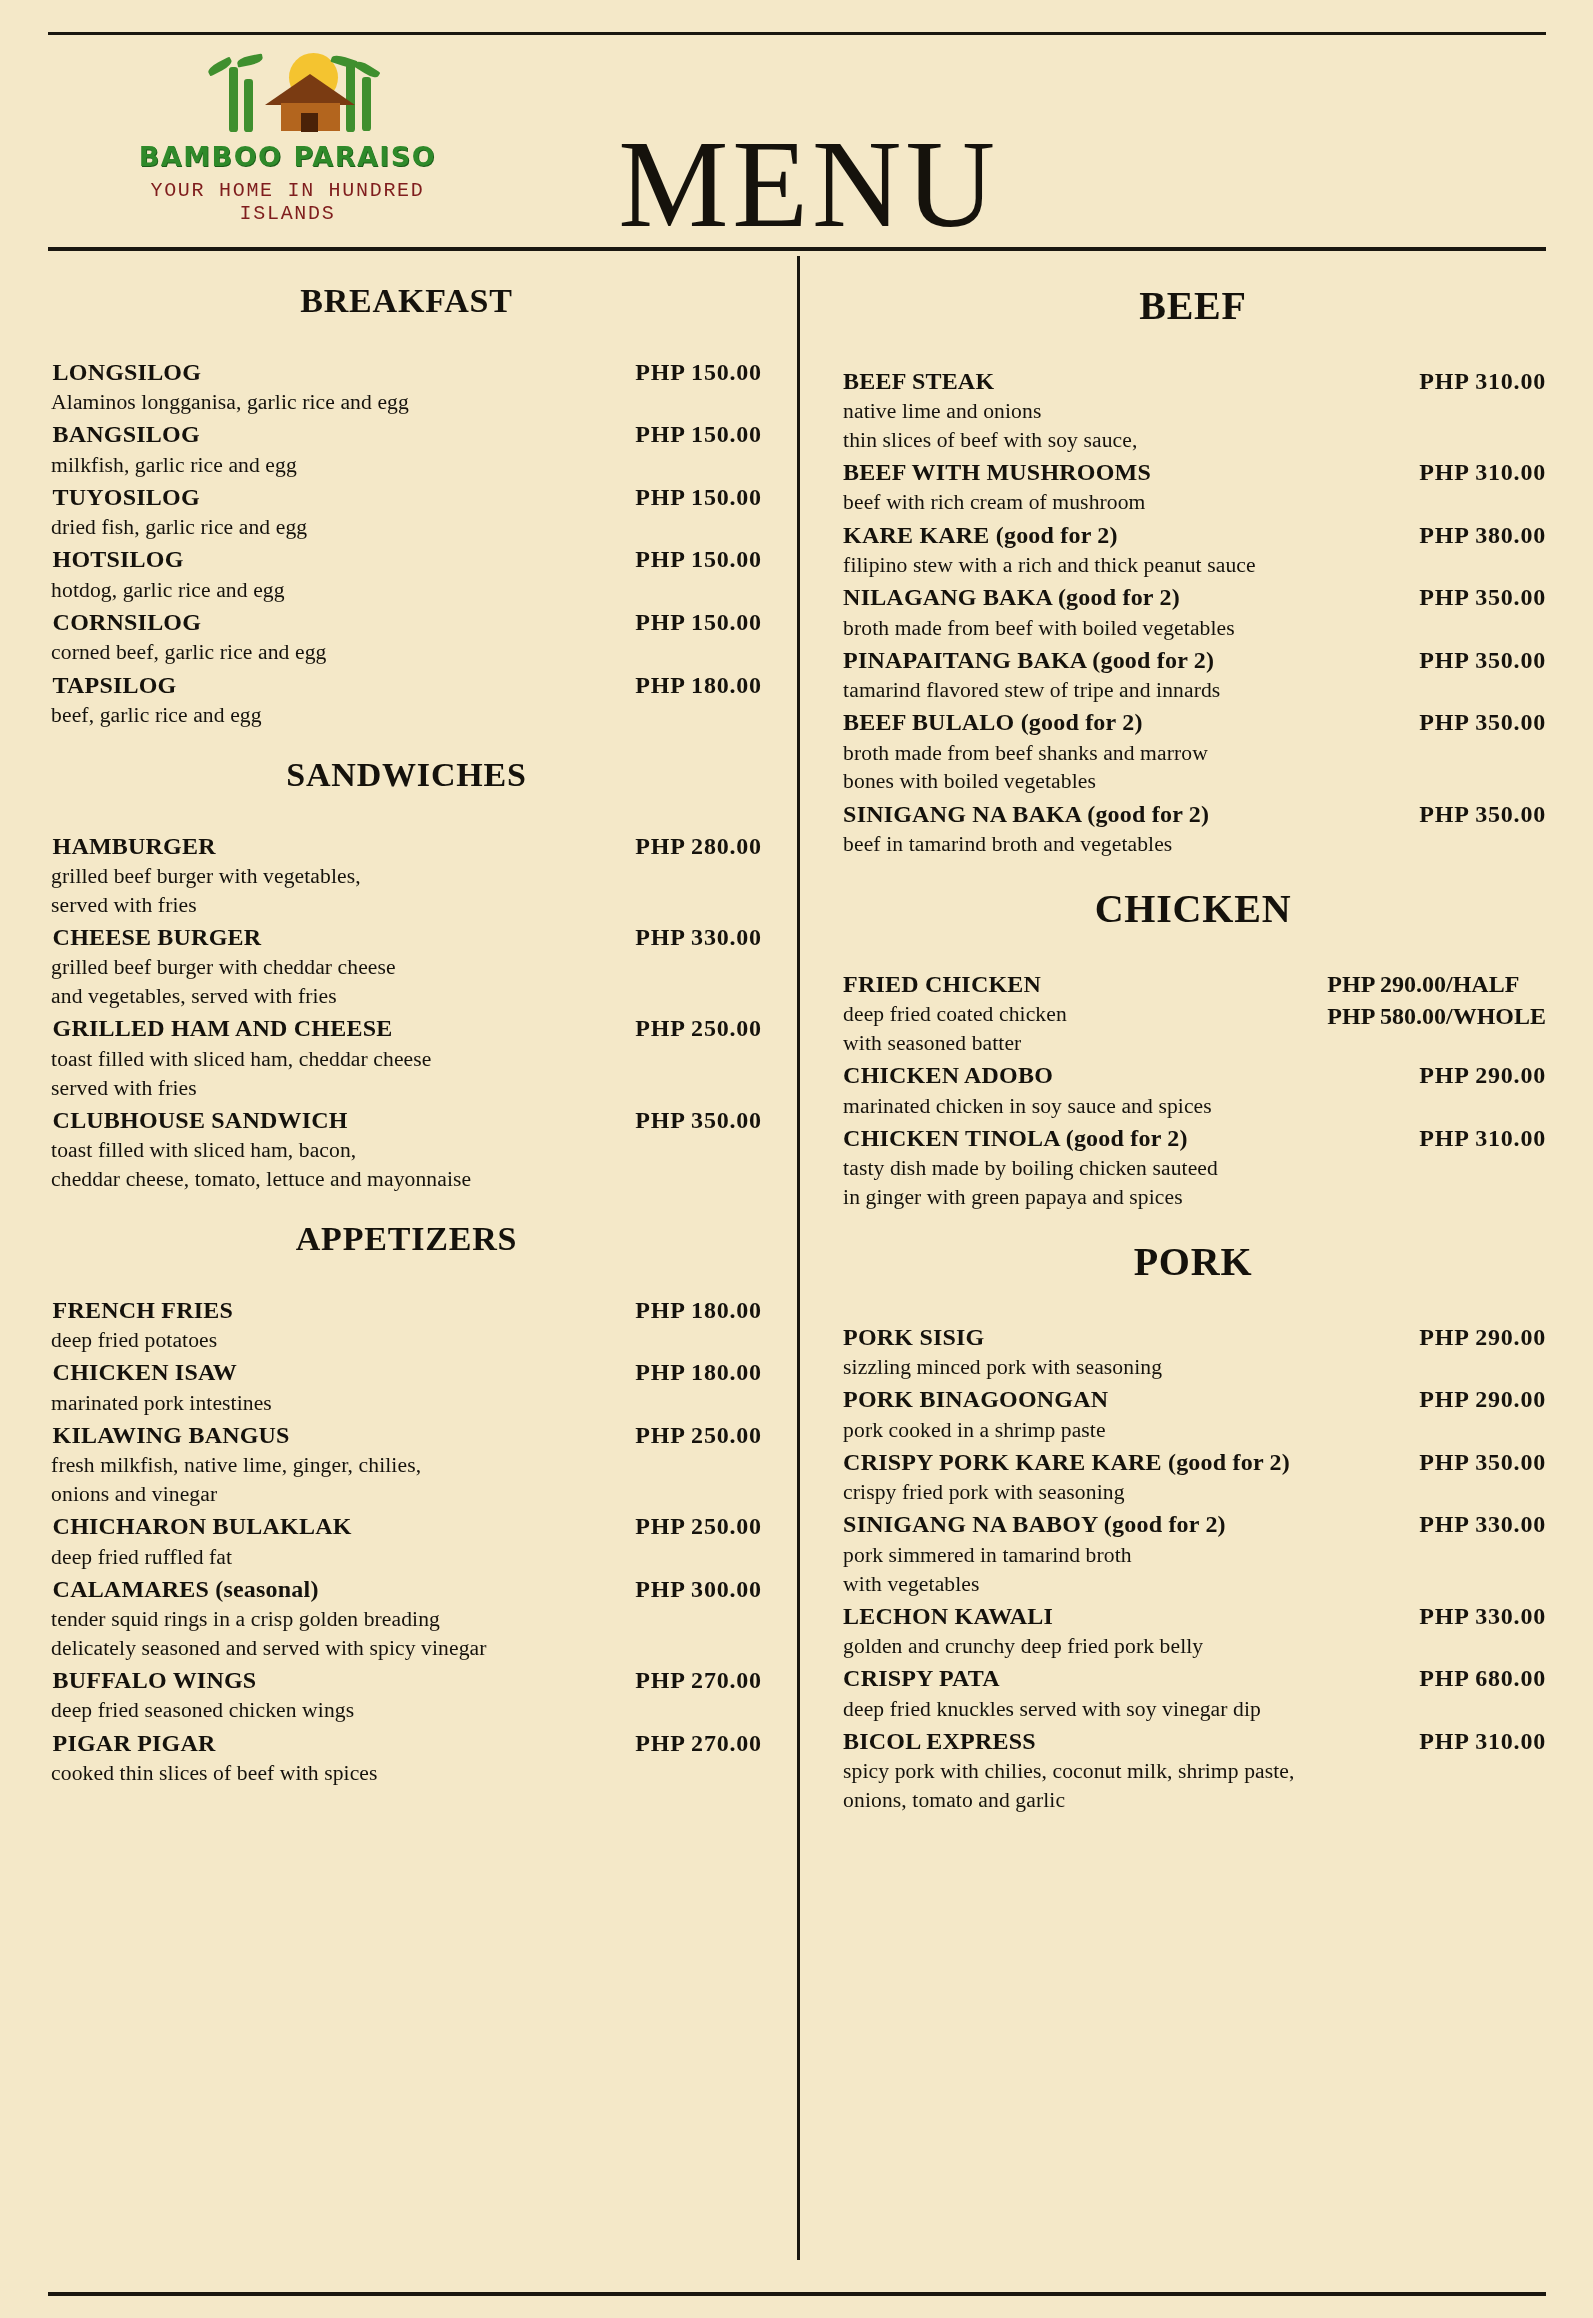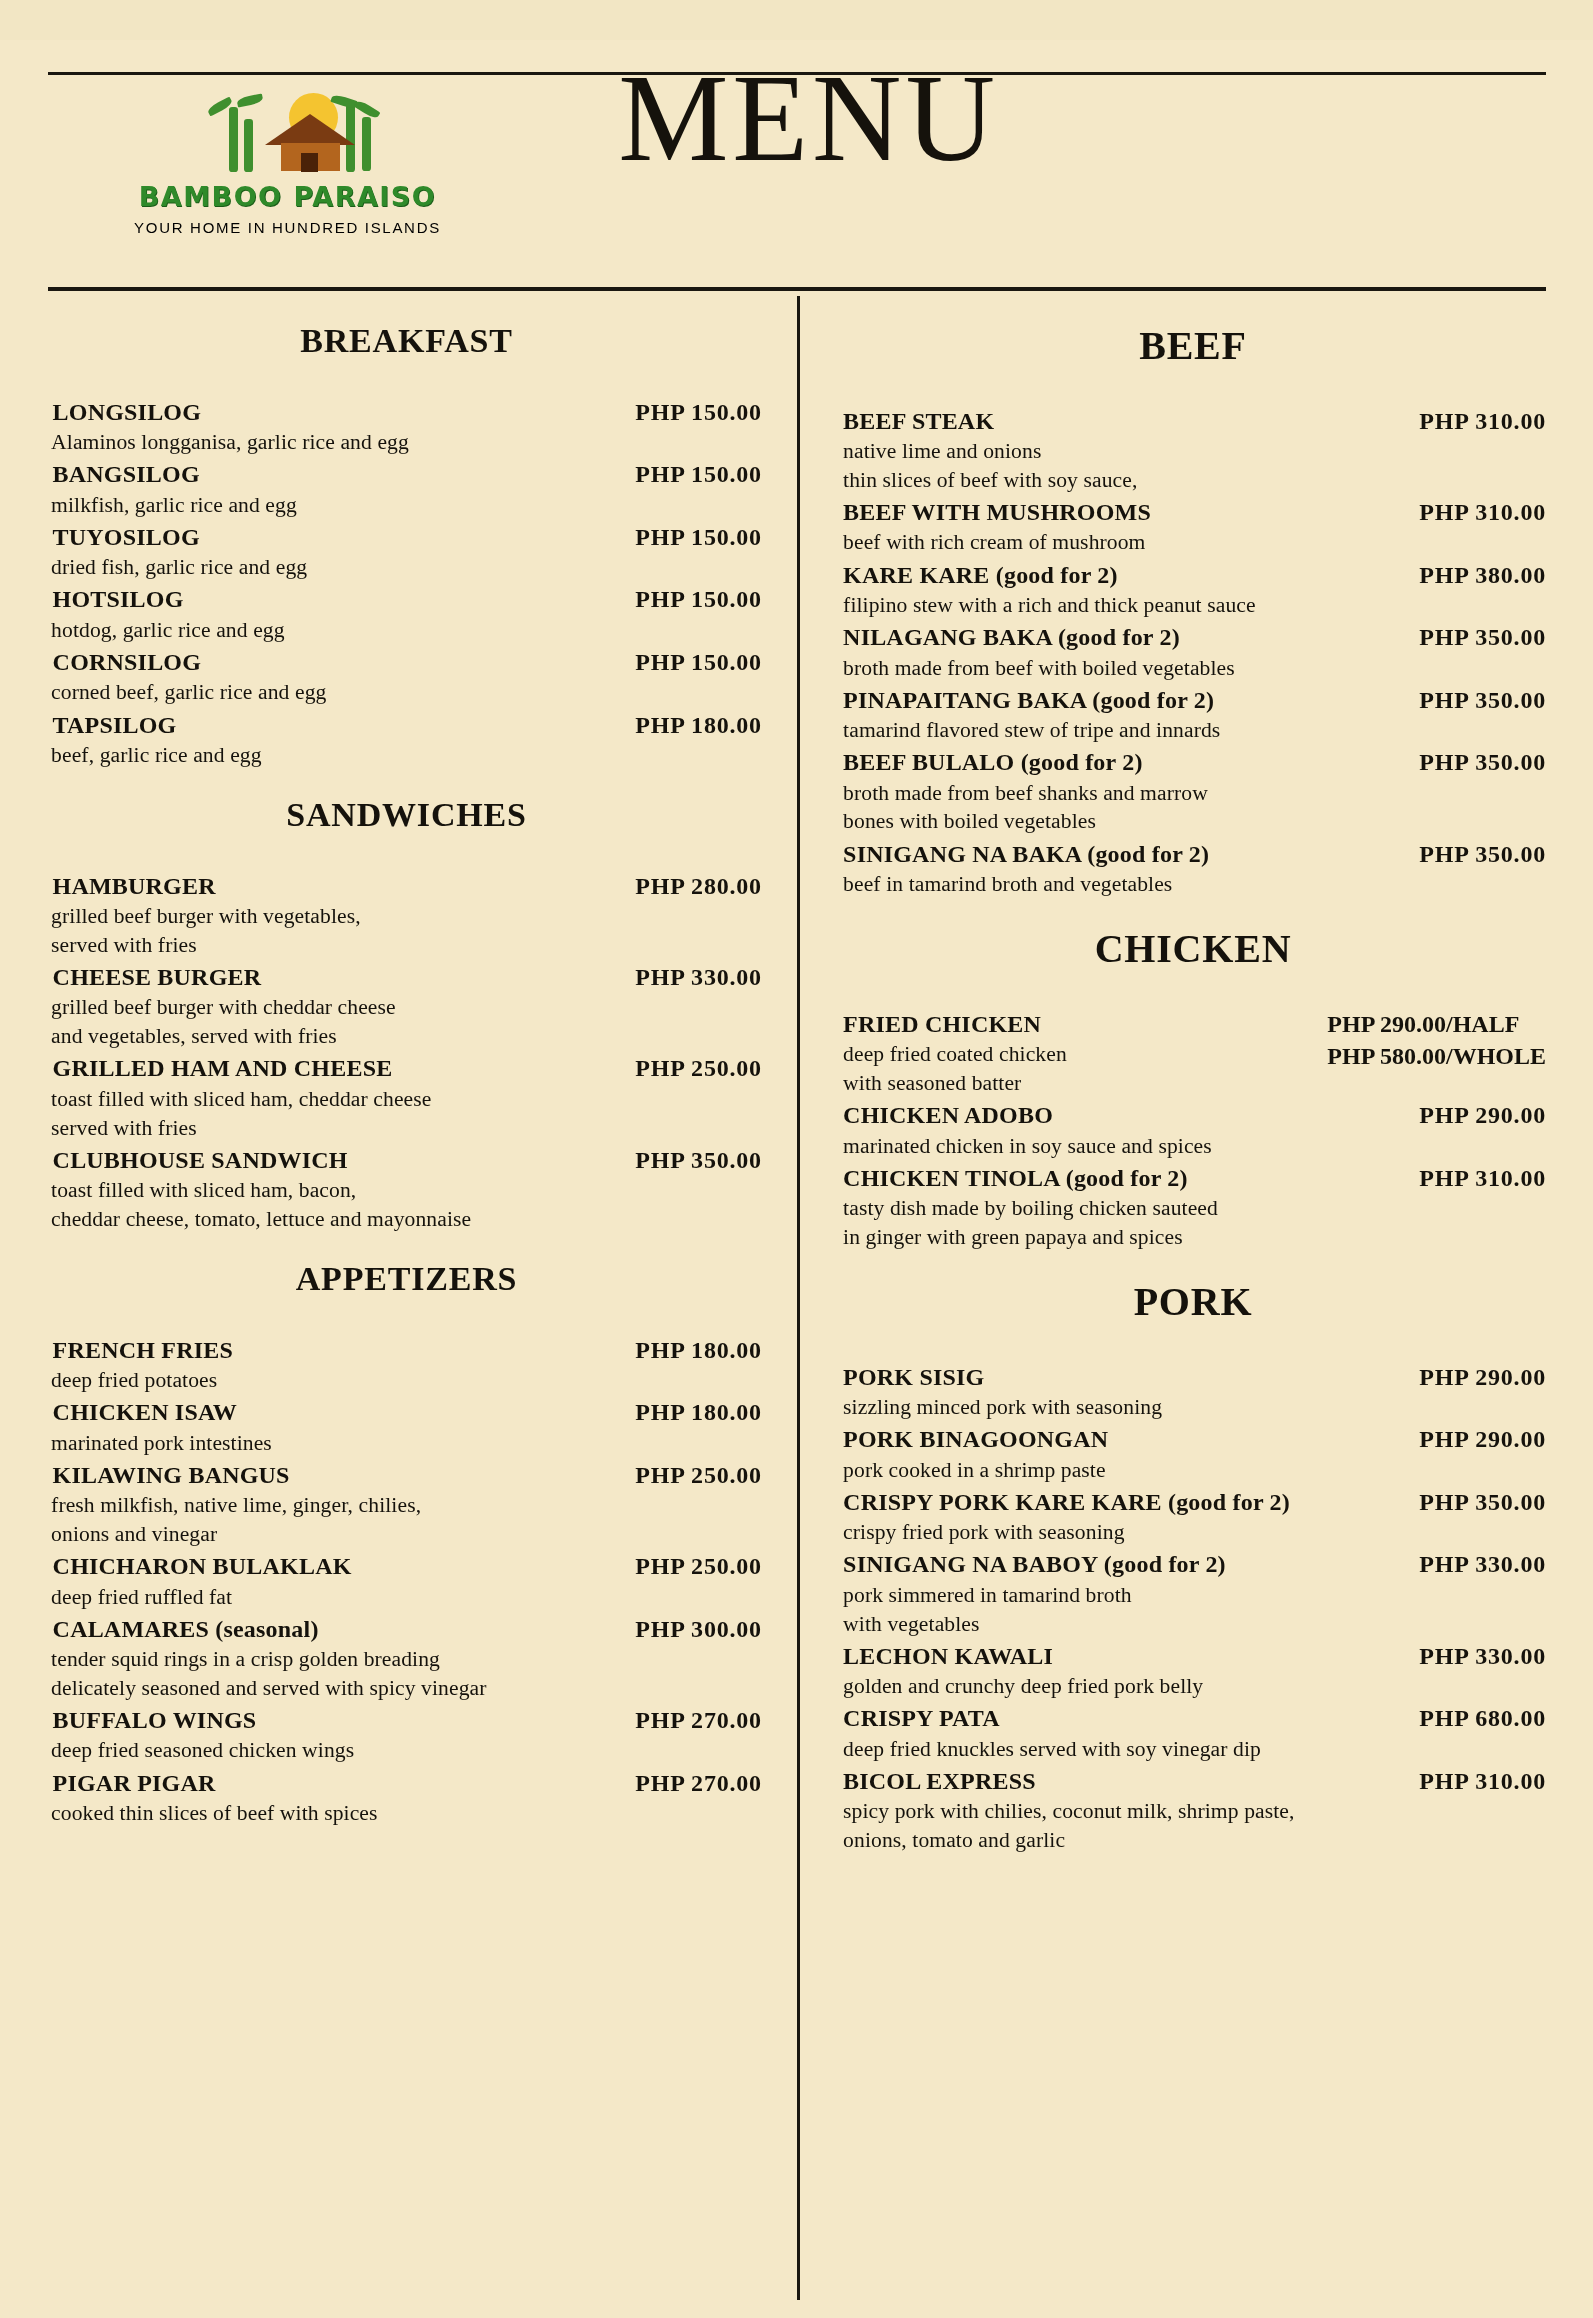"BAMBOO PARAISO" .header { align-items: flex-start -> flex-end; margin-top: 40px -> none }
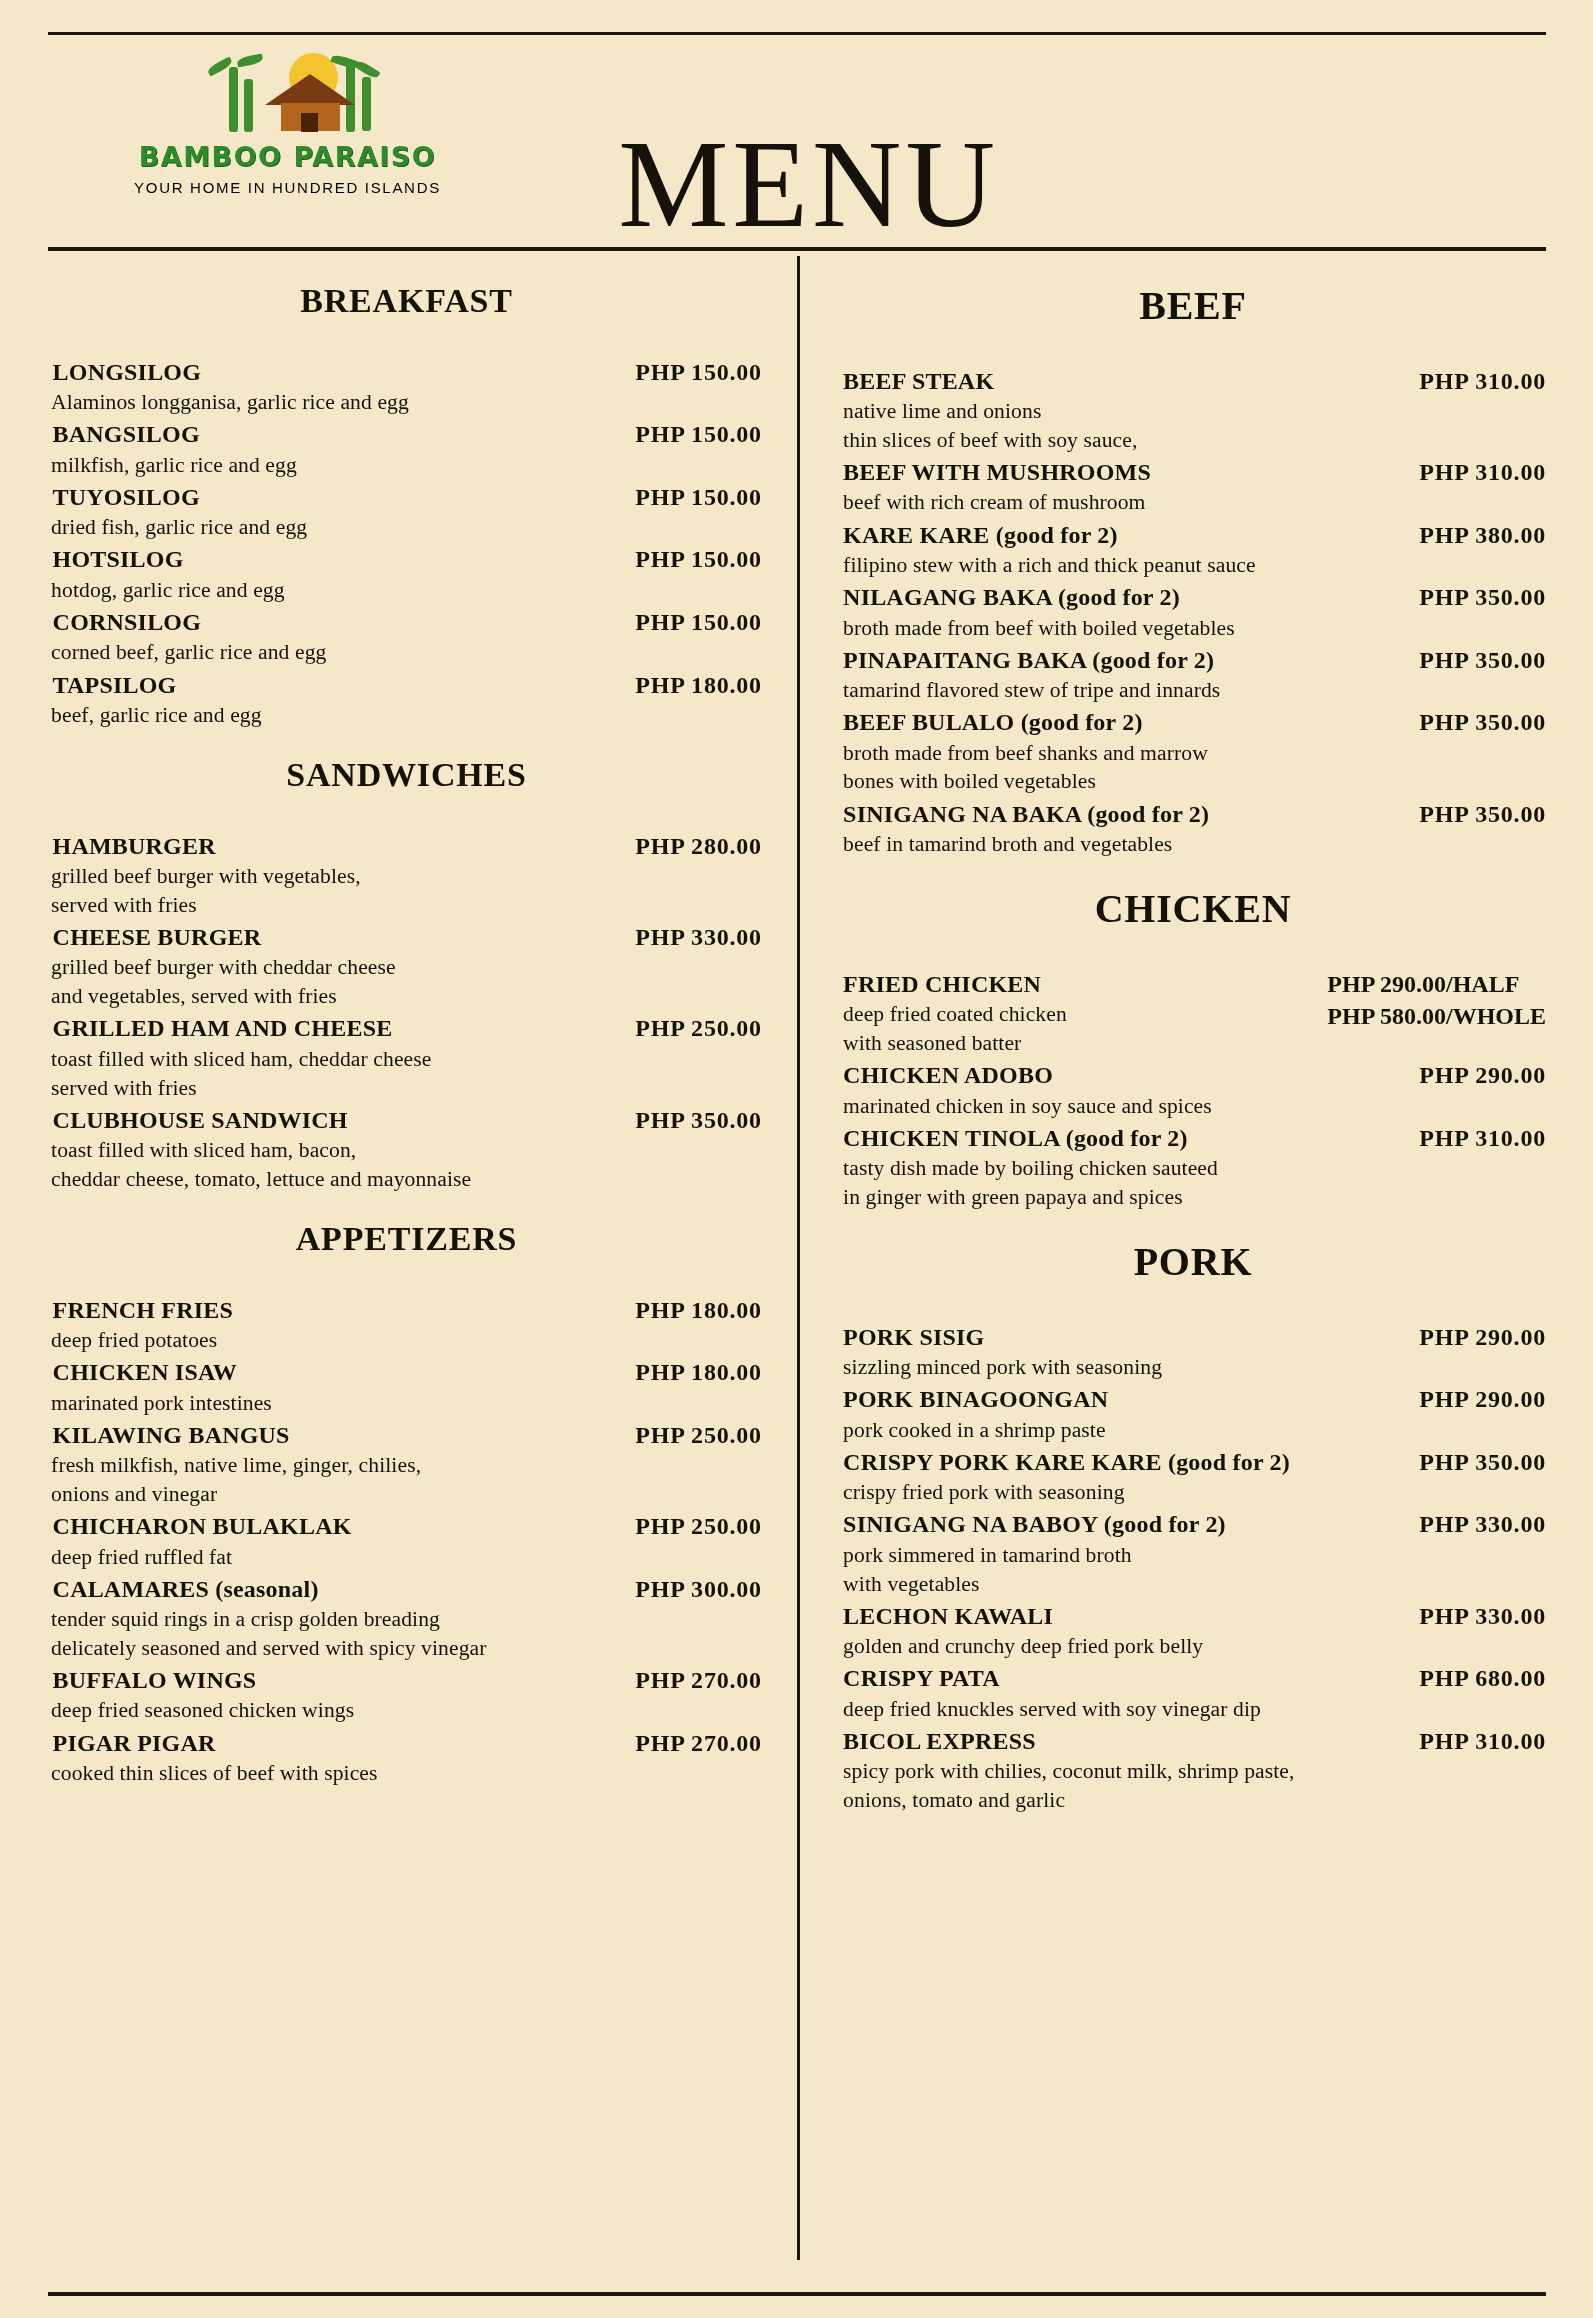"YOUR HOME IN HUNDRED ISLANDS" .brand-tag { color: #000000 -> #7f1d1d; font-family: Liberation Sans, sans-serif -> Liberation Mono, monospace; font-size: 15px -> 20px }
